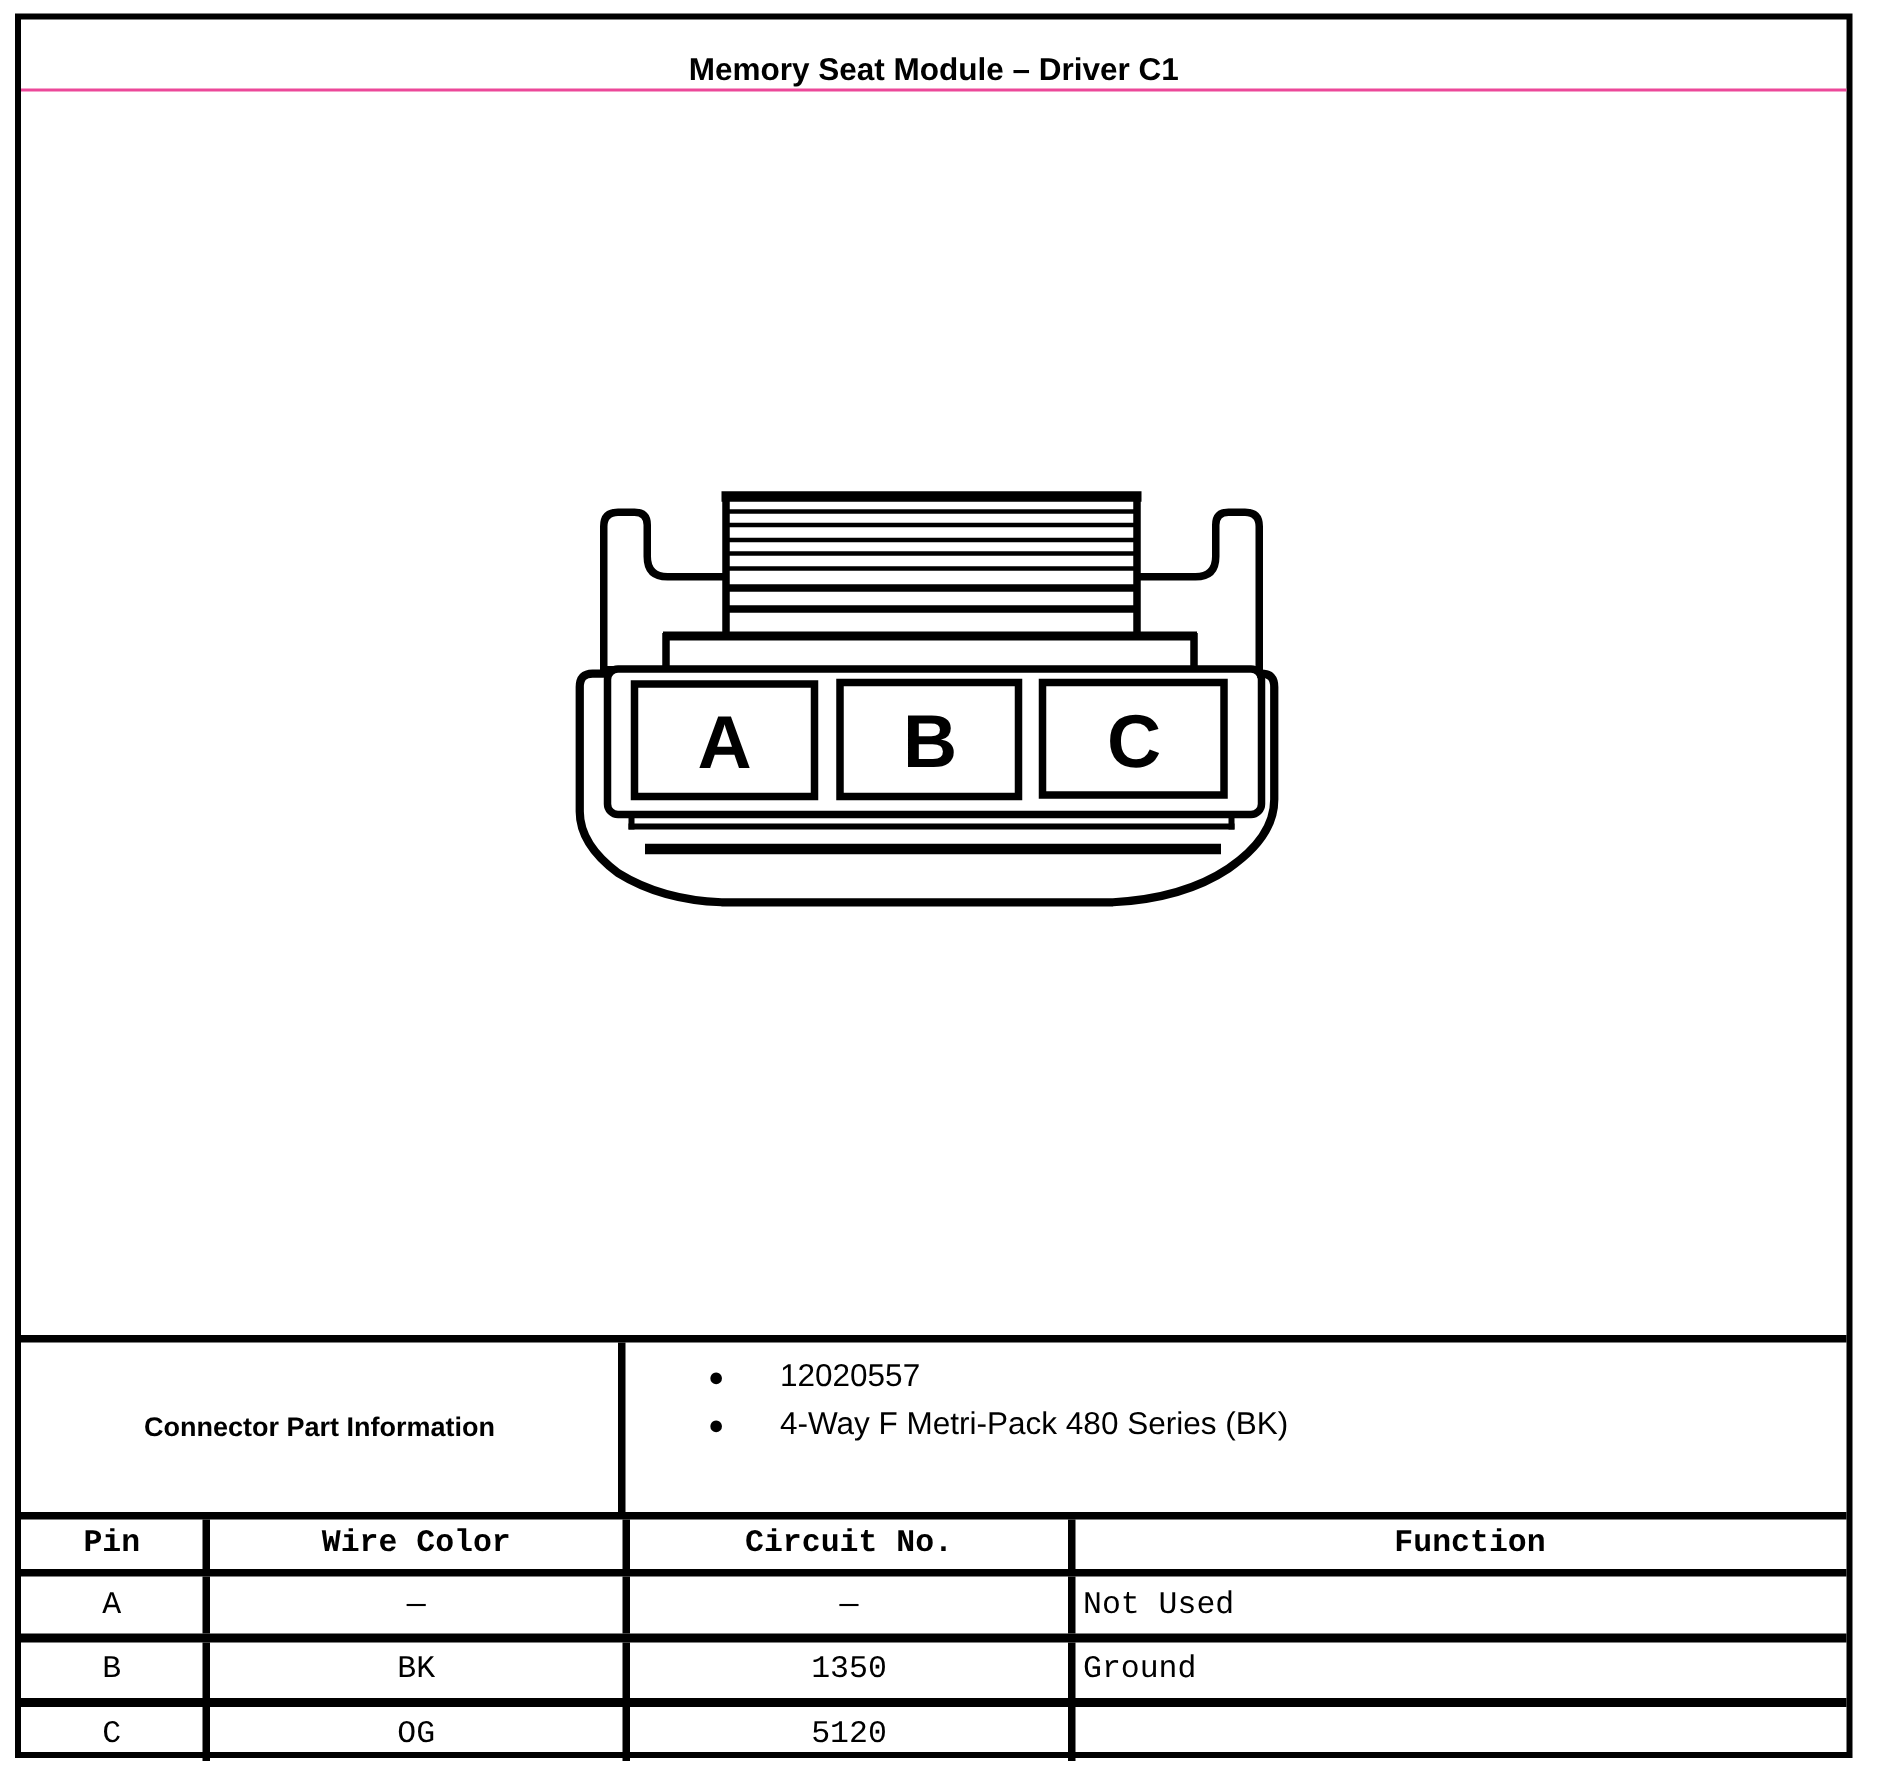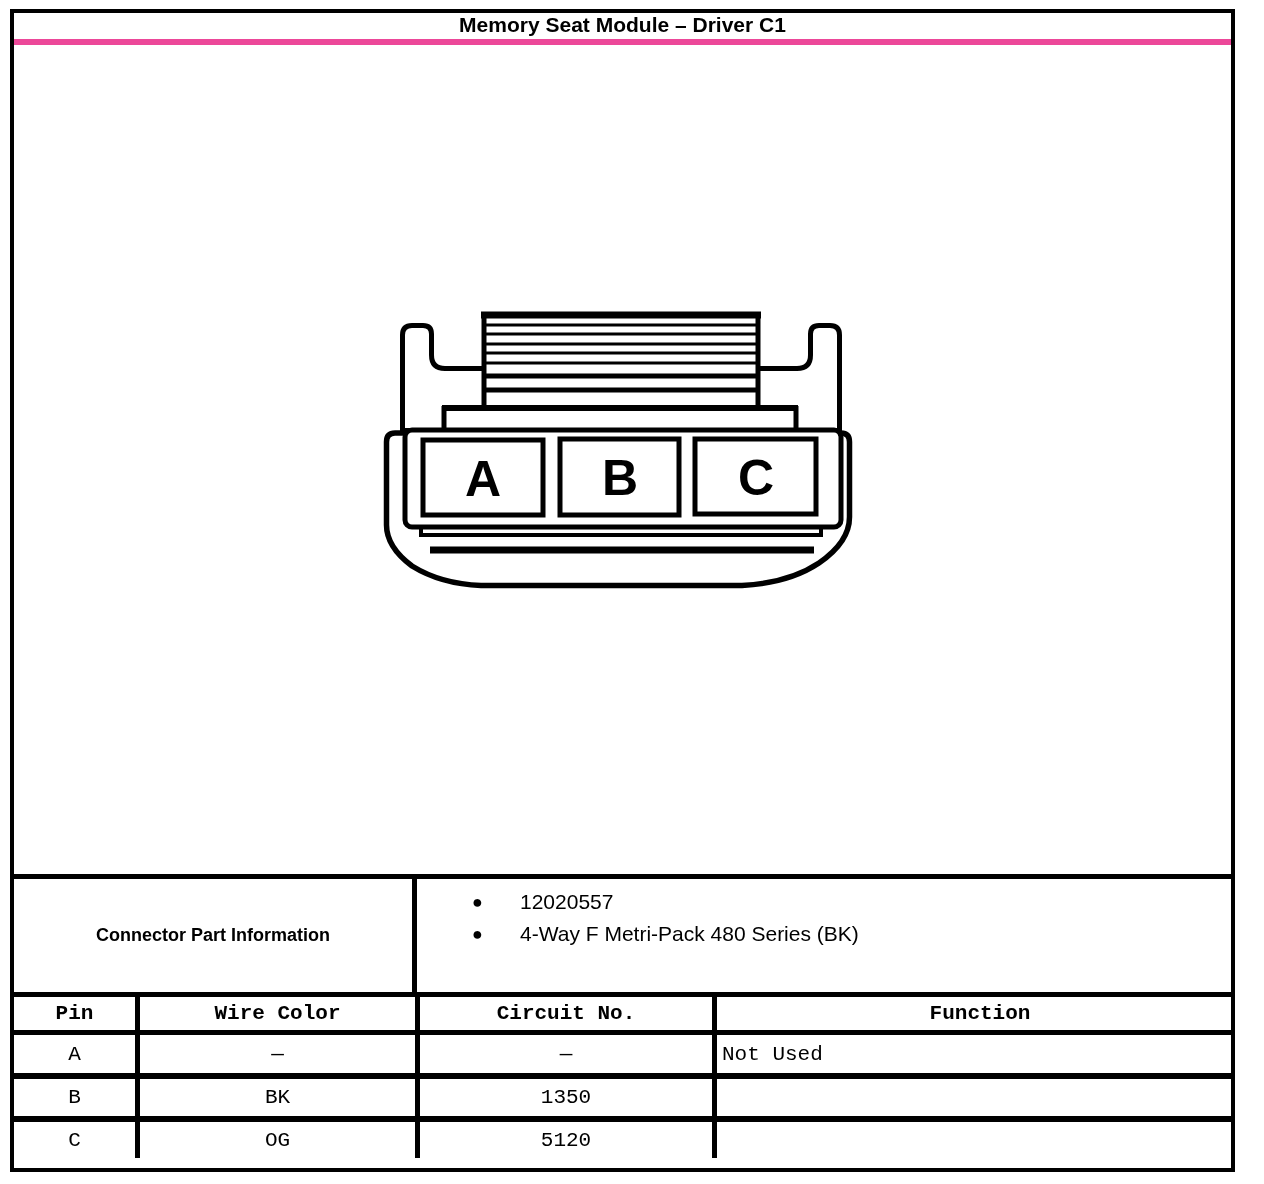"Memory Seat Module – Driver" .title-row { align-items: flex-start -> flex-end; border-bottom: 6px solid #ec4899 -> 2px solid #ec4899; height: 32px -> 48px }
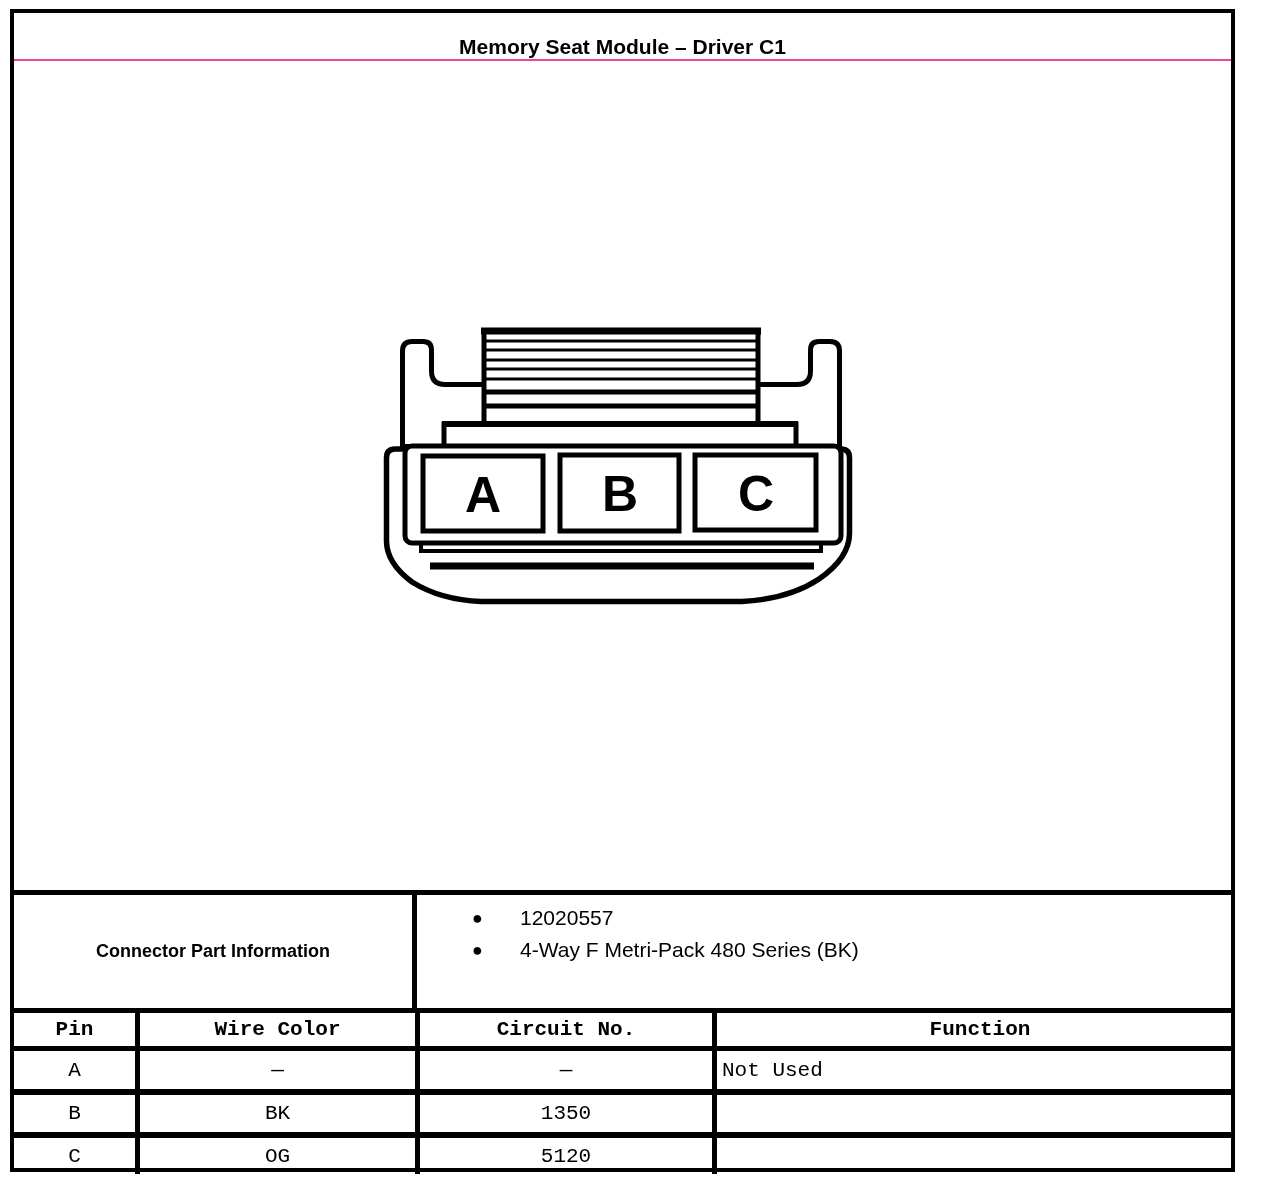"Ground" div.cell { html: none -> <div>Ground</div> }
